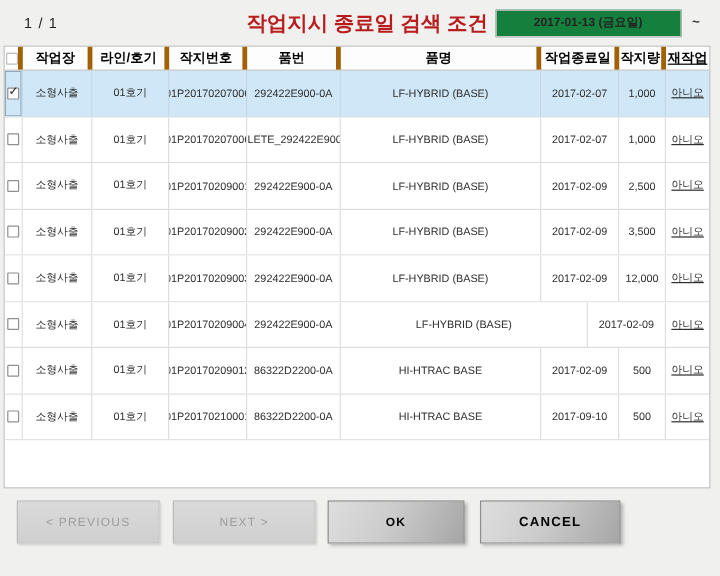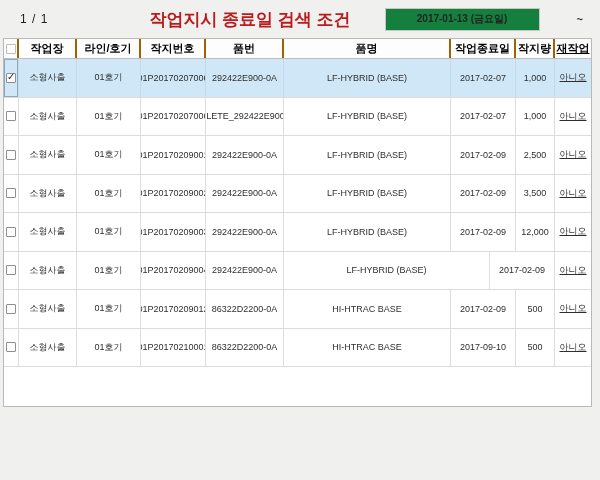"1 / 1" .topbar { gap: 28px -> none }
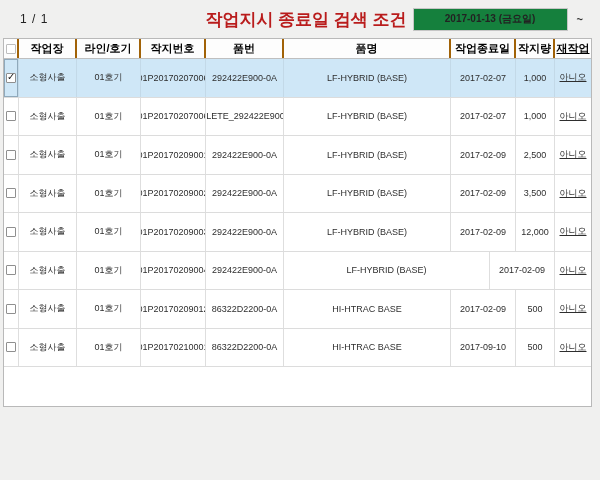"작업장" .th { border-right: 2px solid #a16207 -> 4px solid #a16207 }
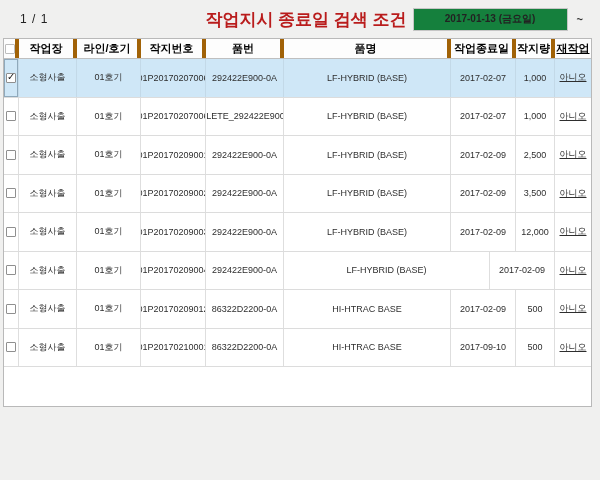"< PREVIOUS" div.btnrow { html: none -> <div> <button>&lt; PREVIOUS</button> <button>NEXT &gt;</button> <button>OK</button> <button>CANCEL</button> </div> }
